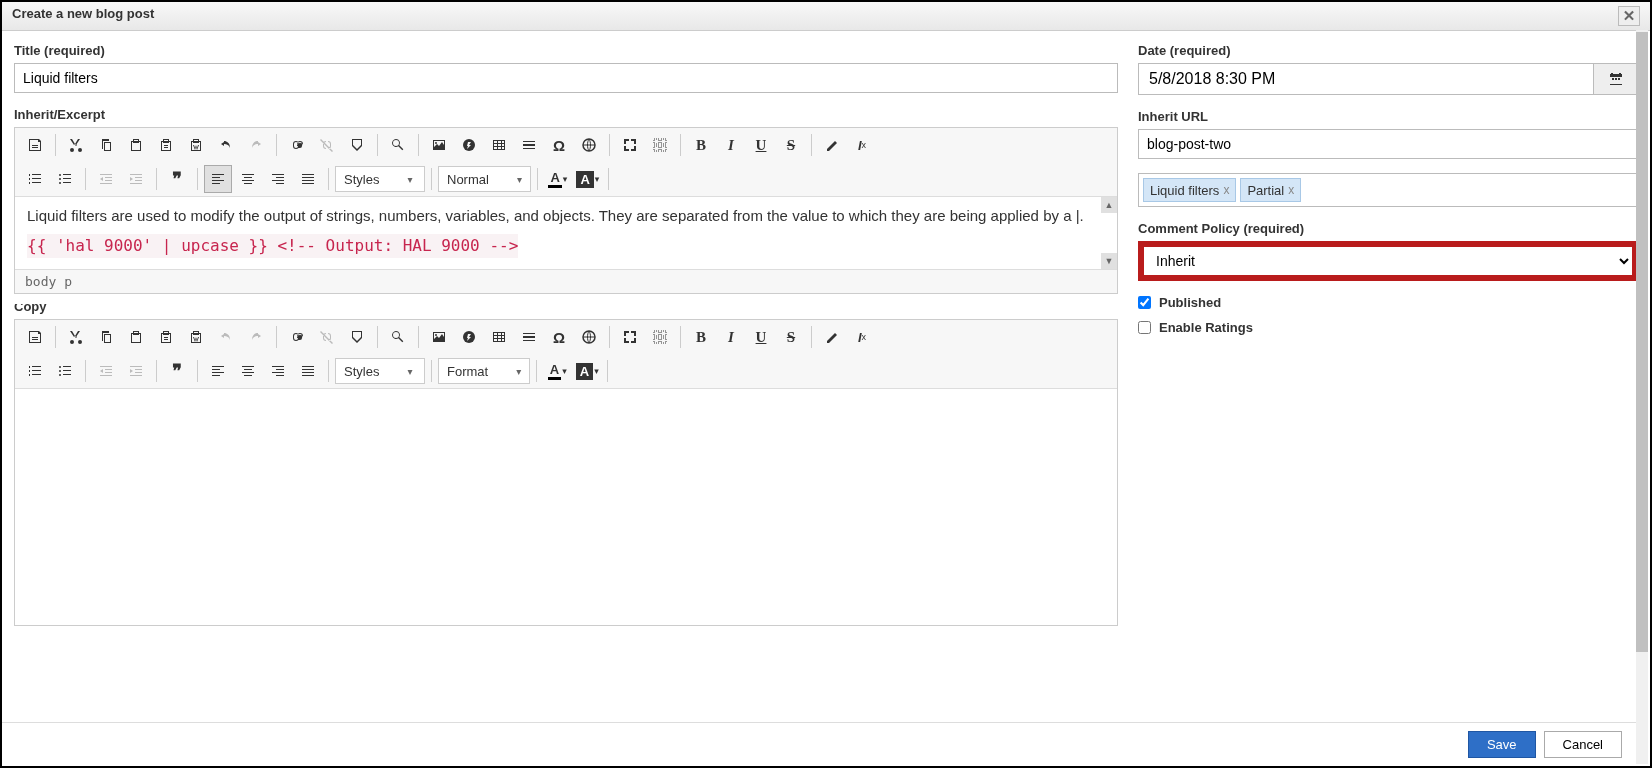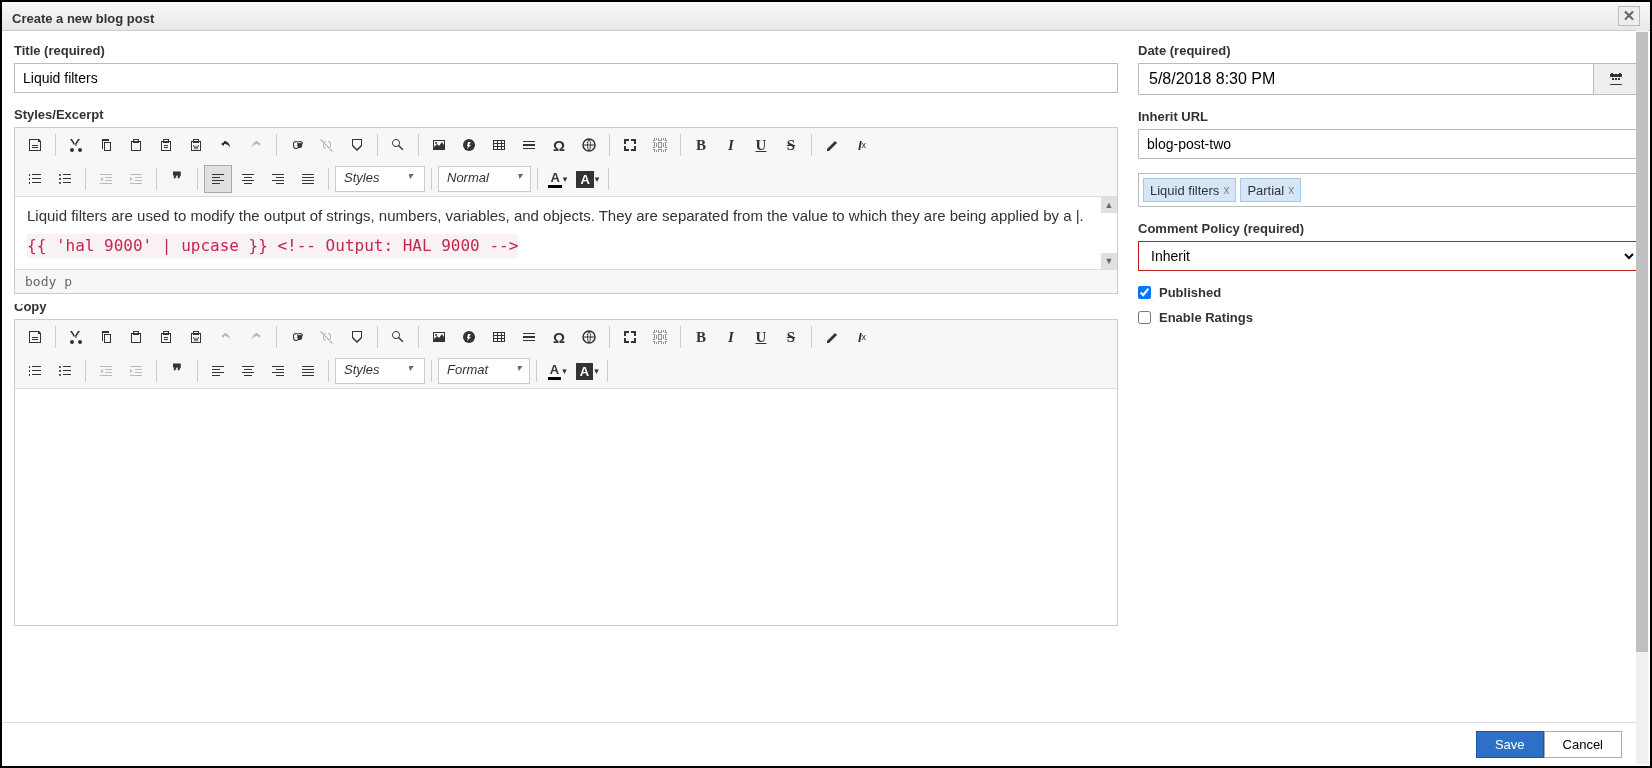"Create a new blog post" .dialog-header { align-items: flex-end -> flex-start }
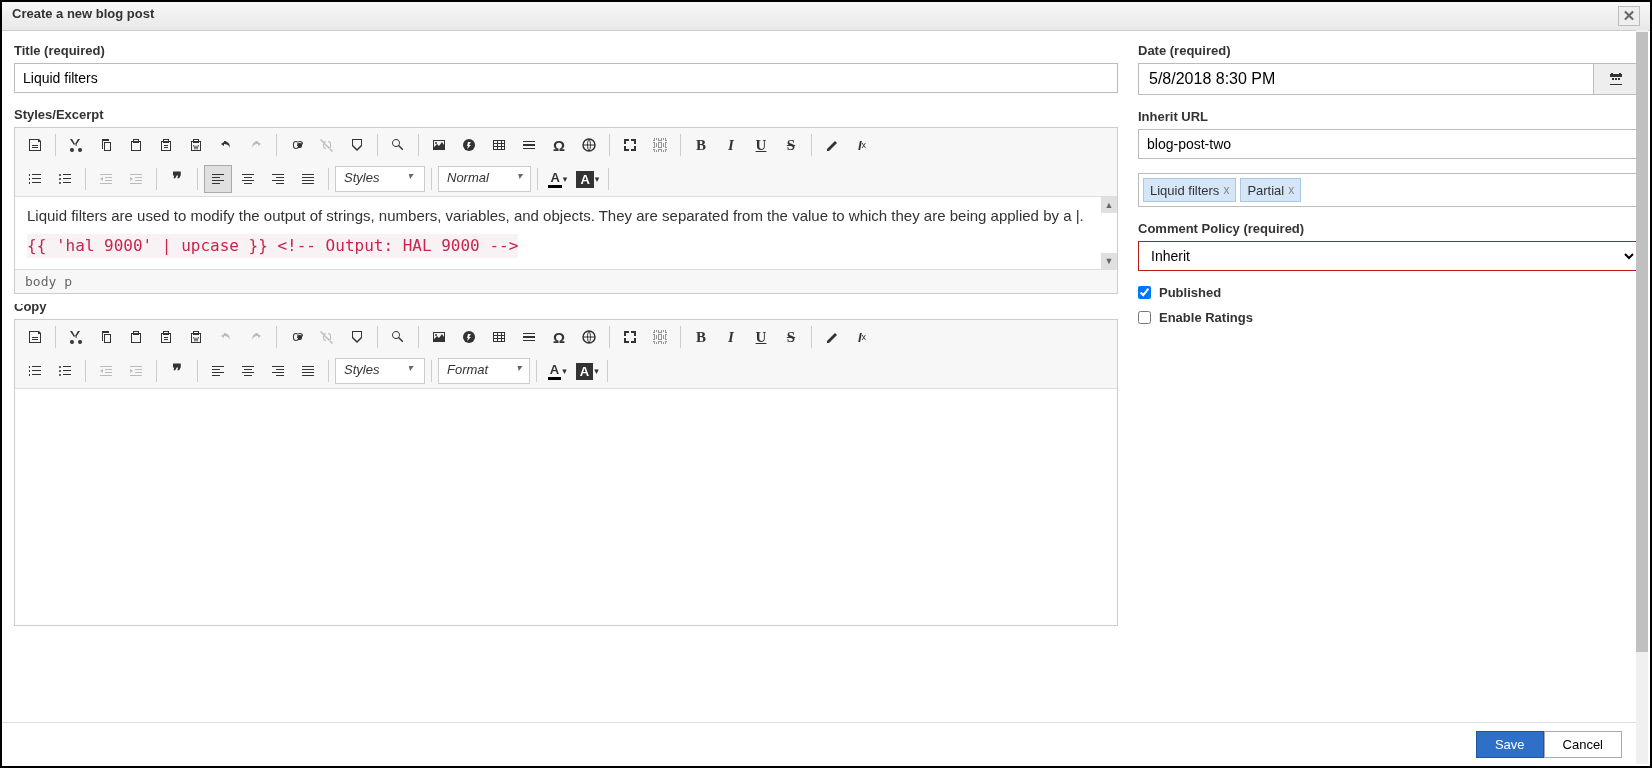"Styles/Excerpt" label.field-label { text: Styles/Excerpt -> Inherit/Excerpt }
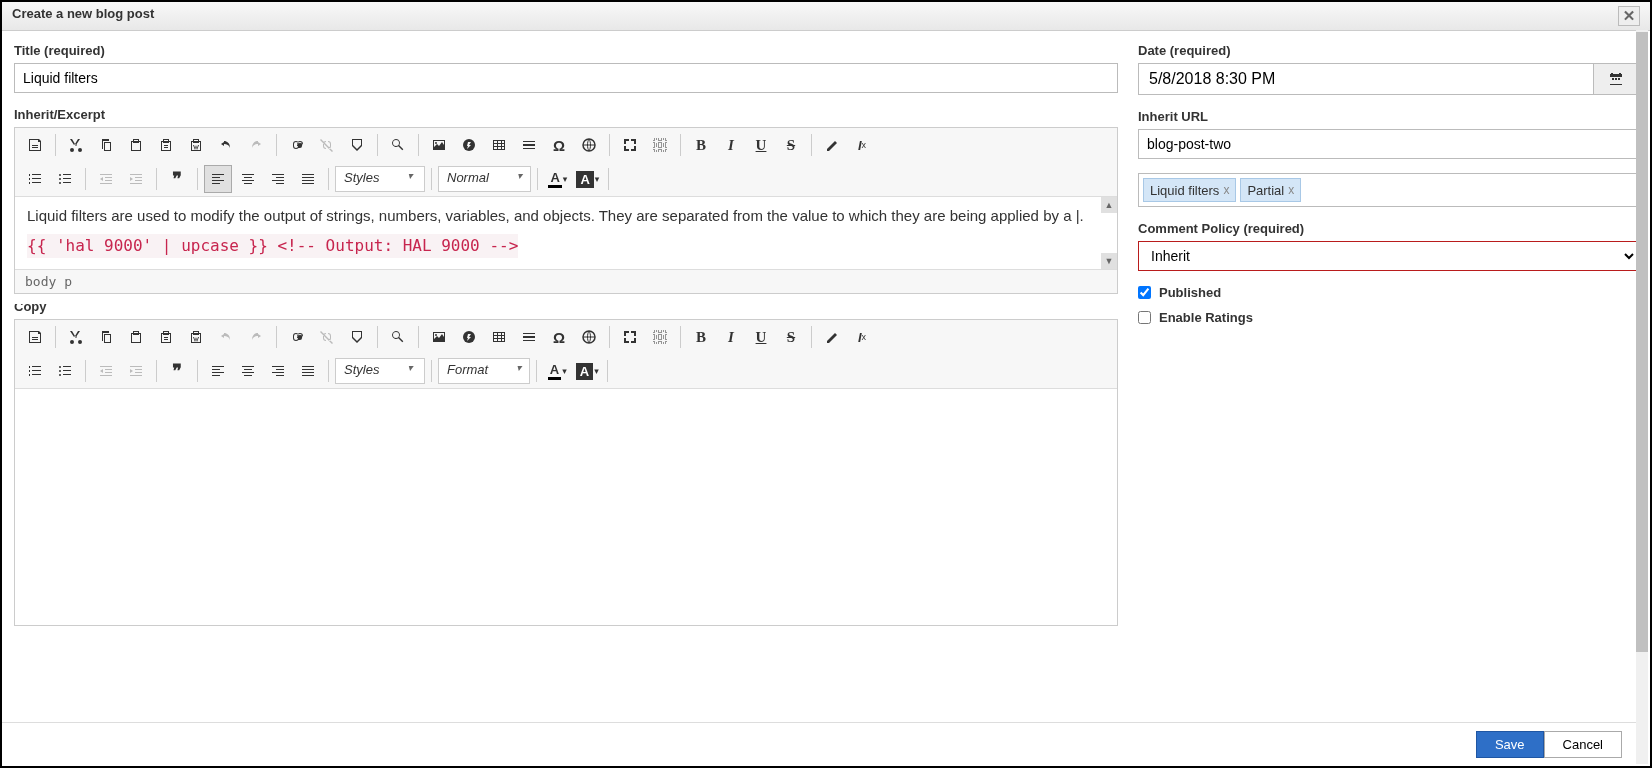"Styles" .tb-dropdown { align-items: flex-start -> center; font-style: italic -> none }
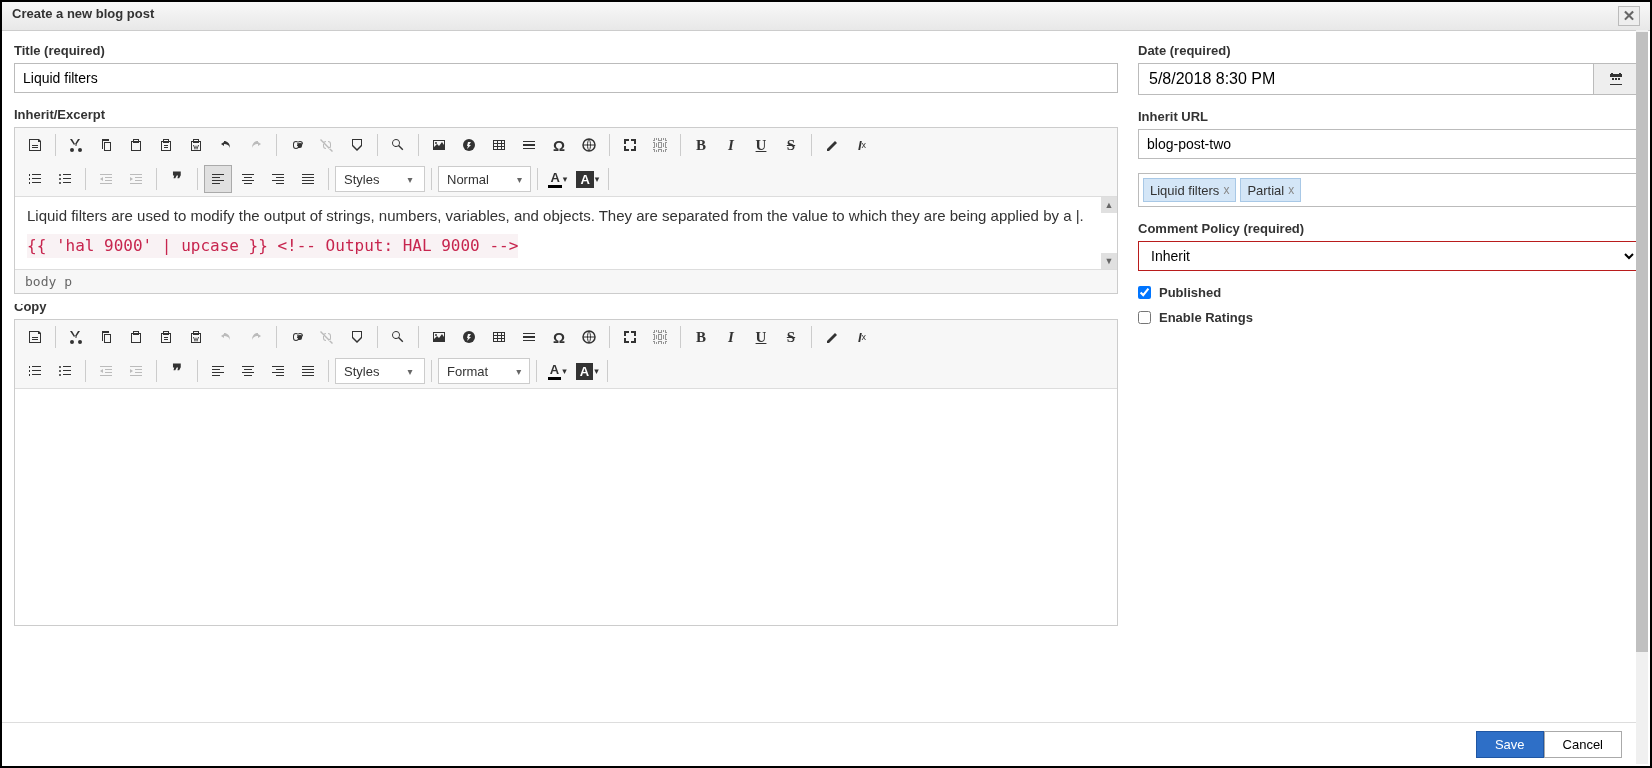"Inherit" .select-input { border: 1px solid #b91c1c -> 6px solid #b91c1c }
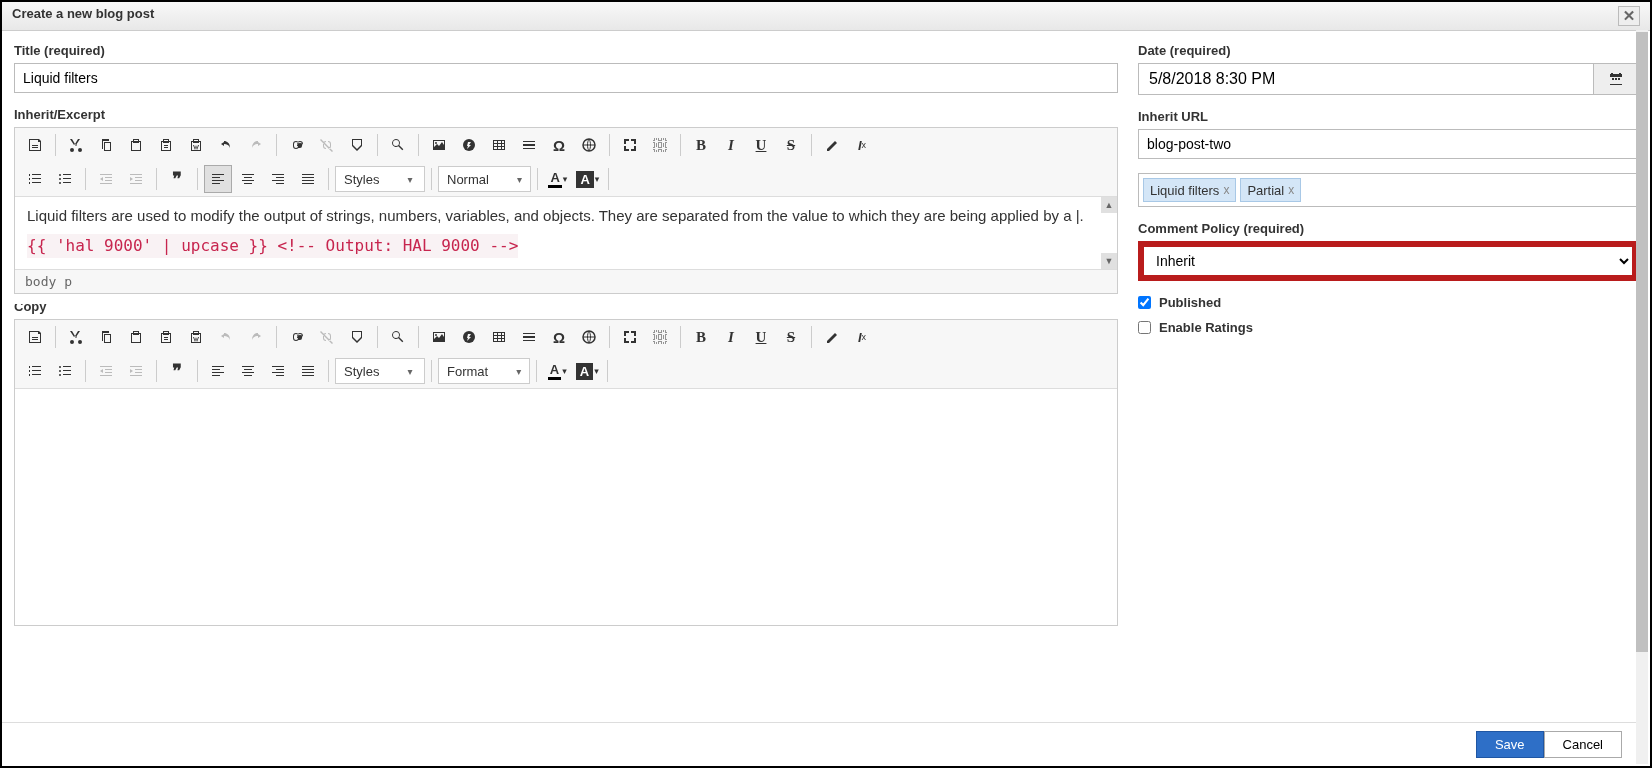"Save" .dialog-footer { gap: none -> 8px }
